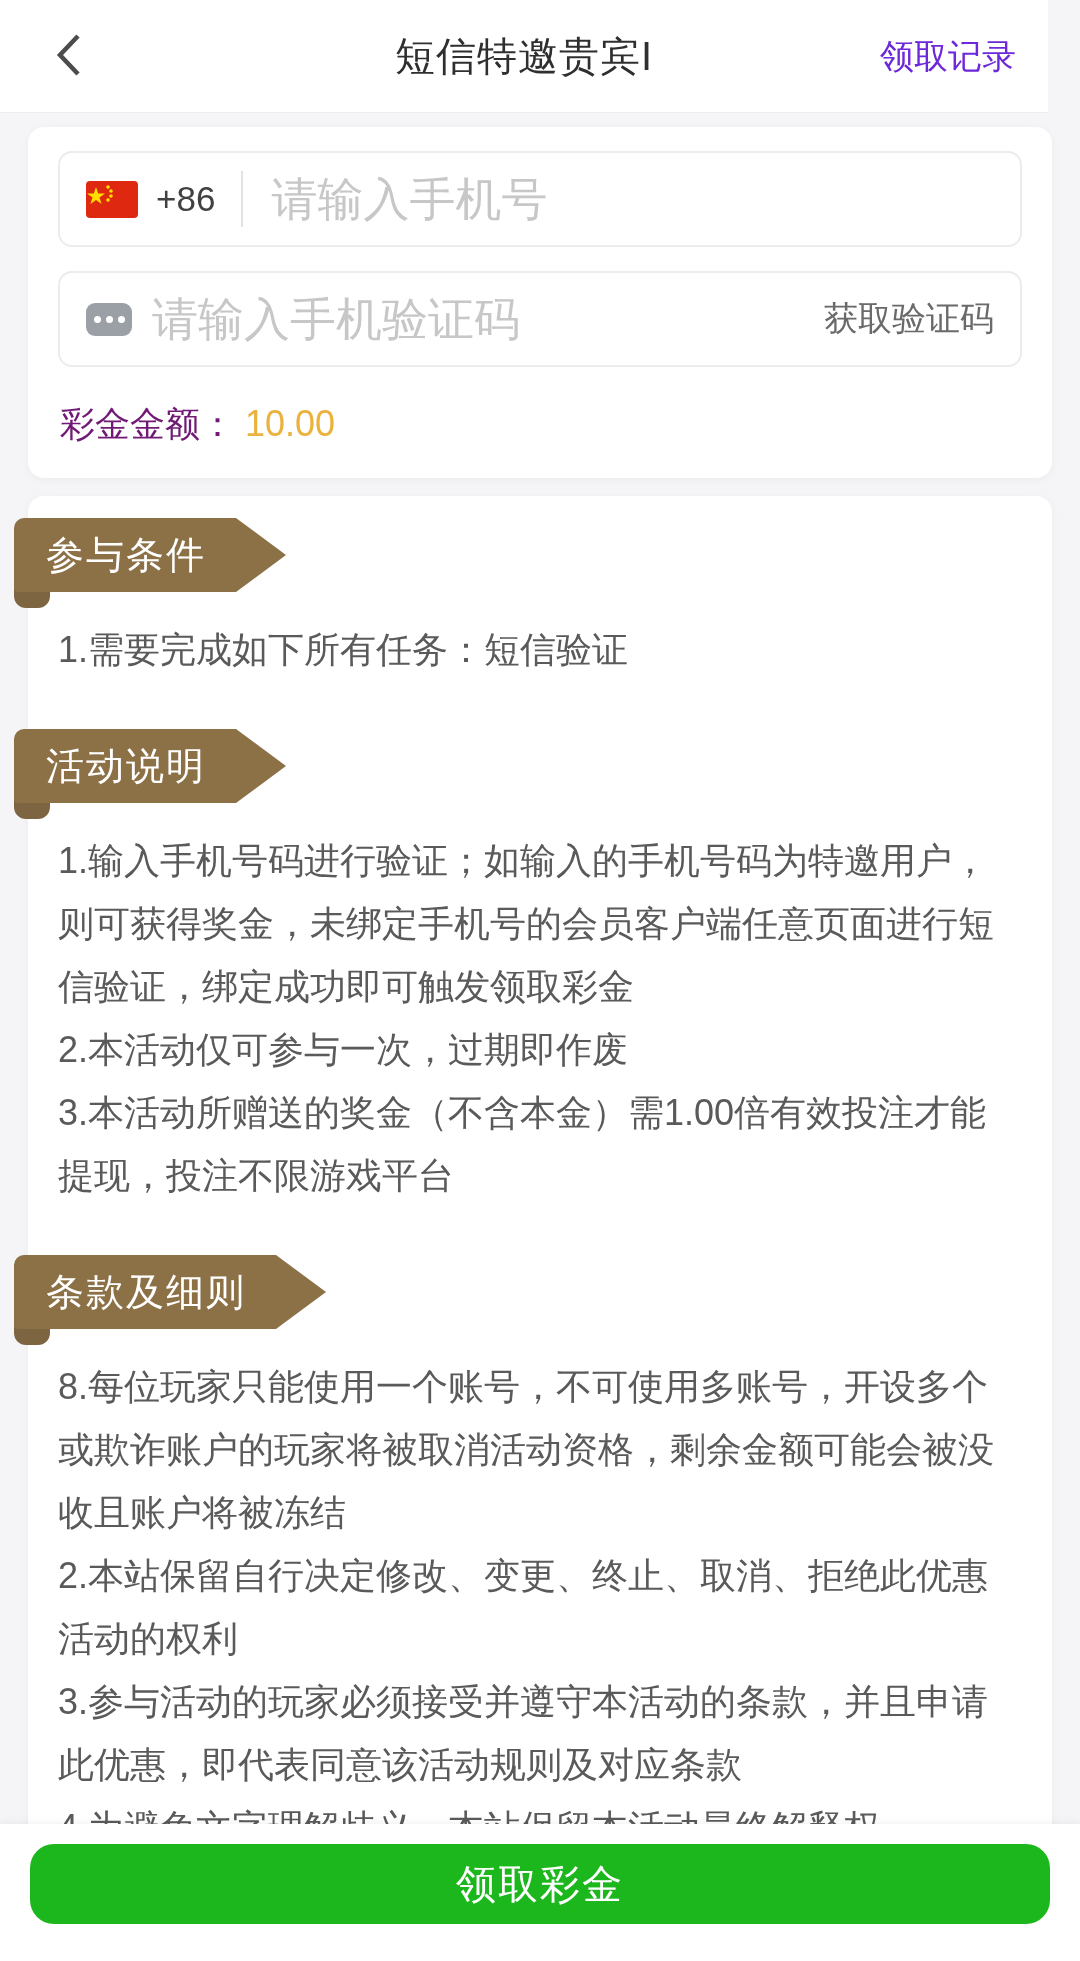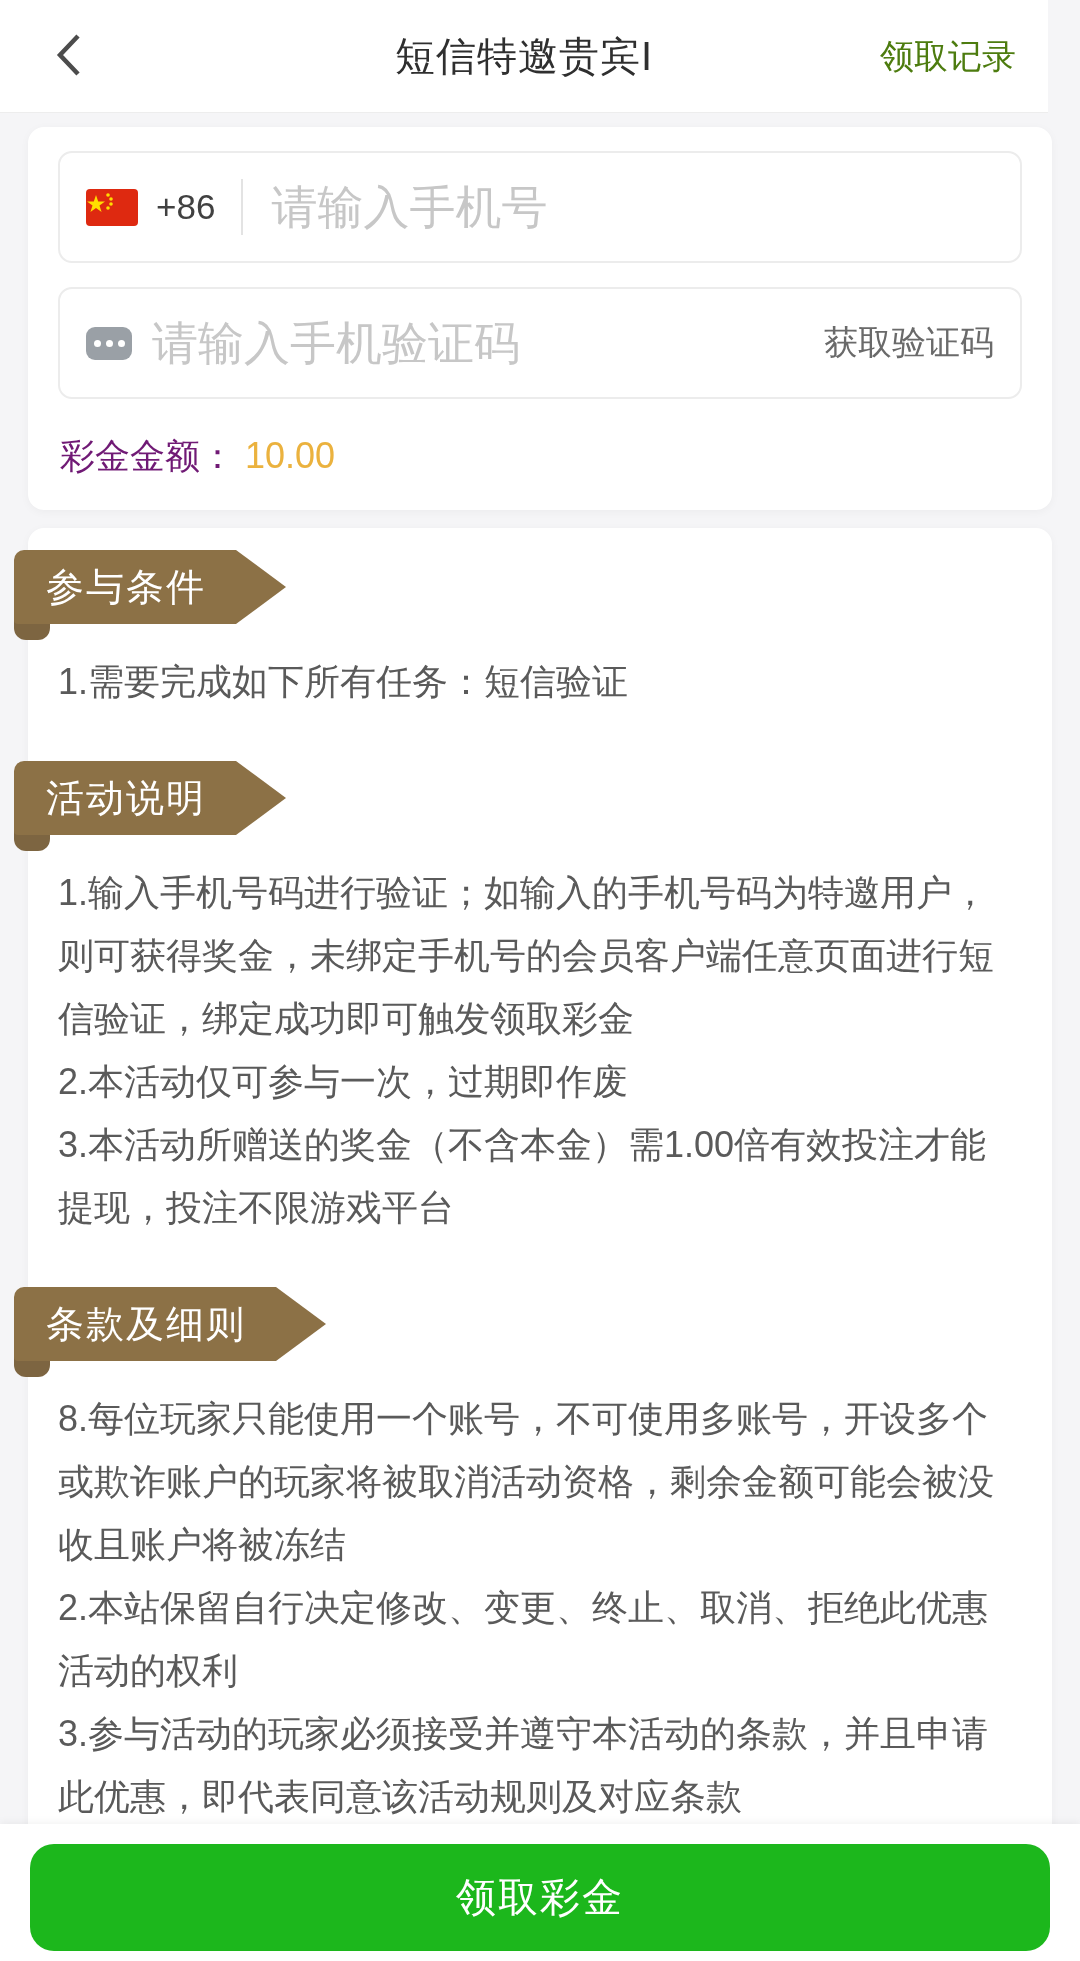"领取记录" .records-link { color: #4d7c0f -> #6d28d9 }
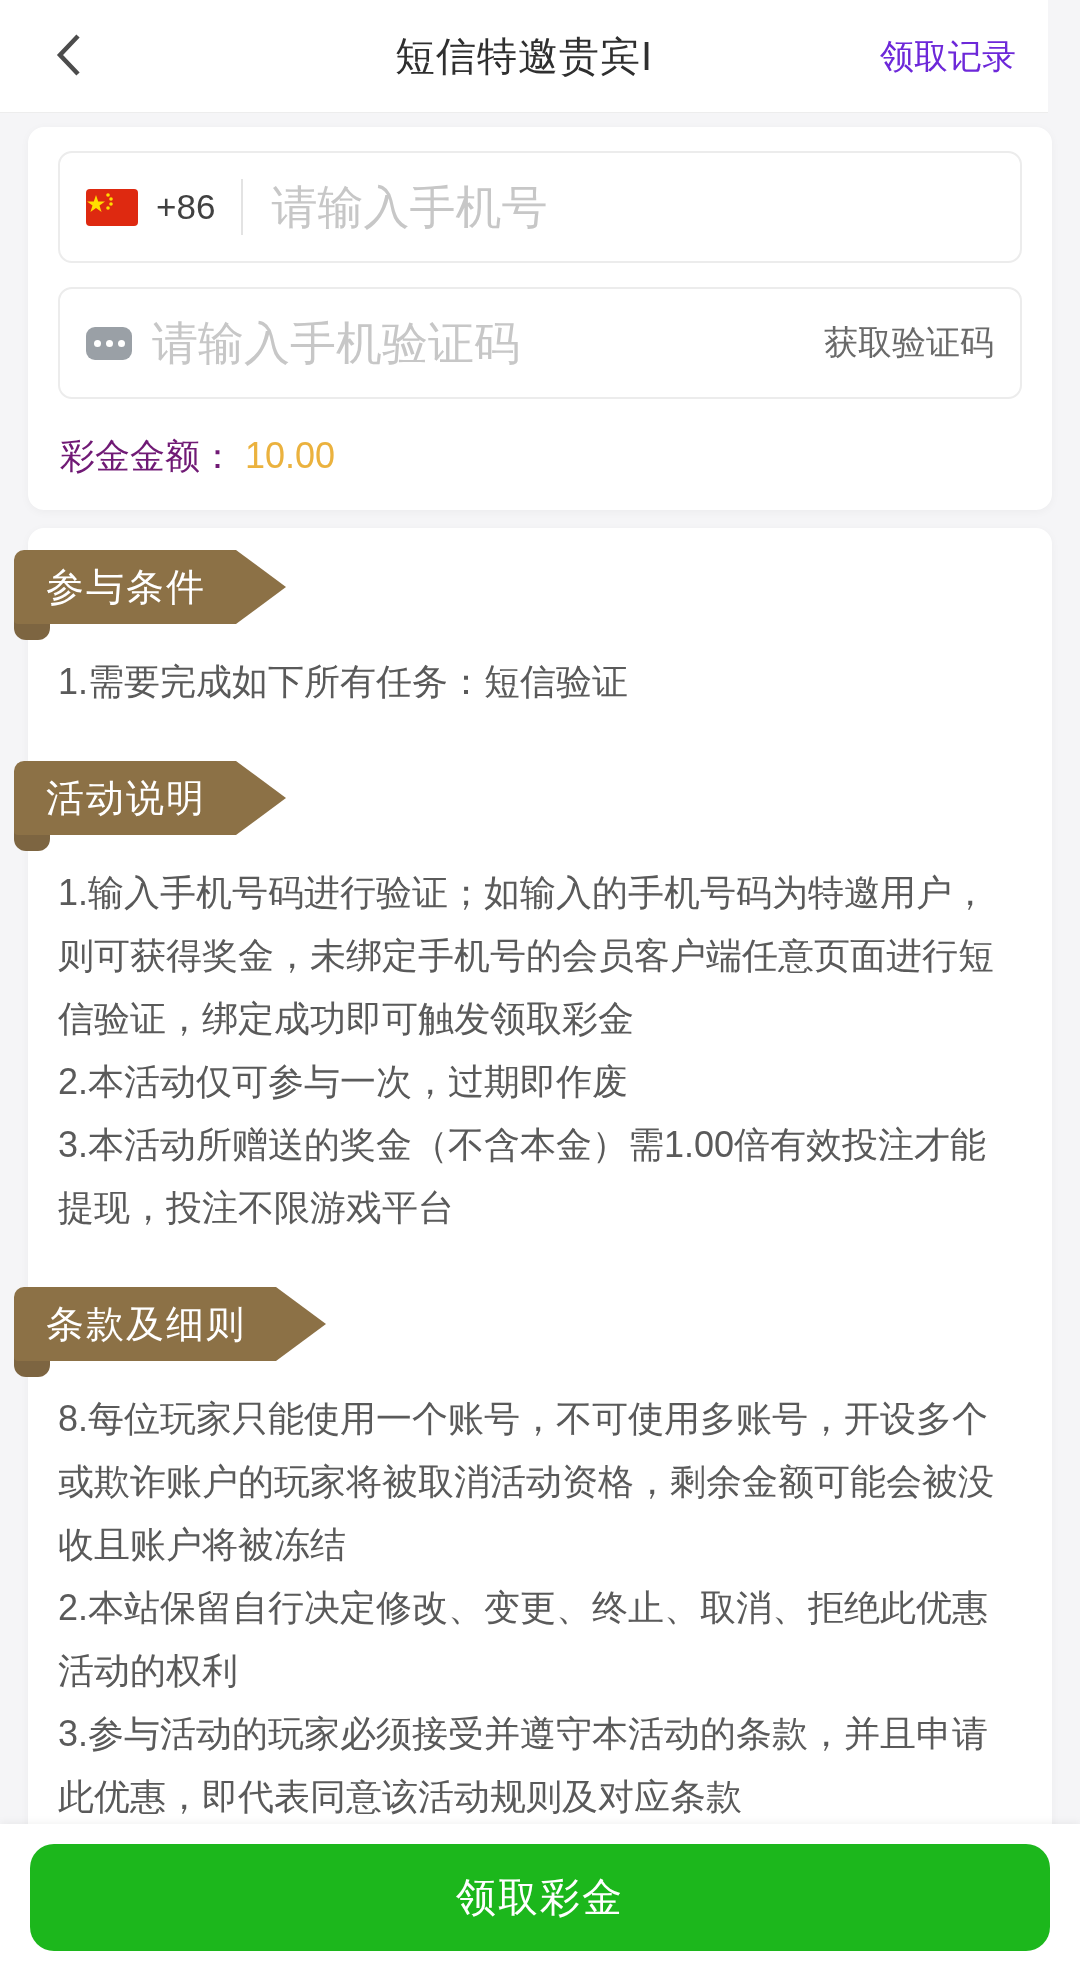"+86" .input-box { height: 112px -> 96px }
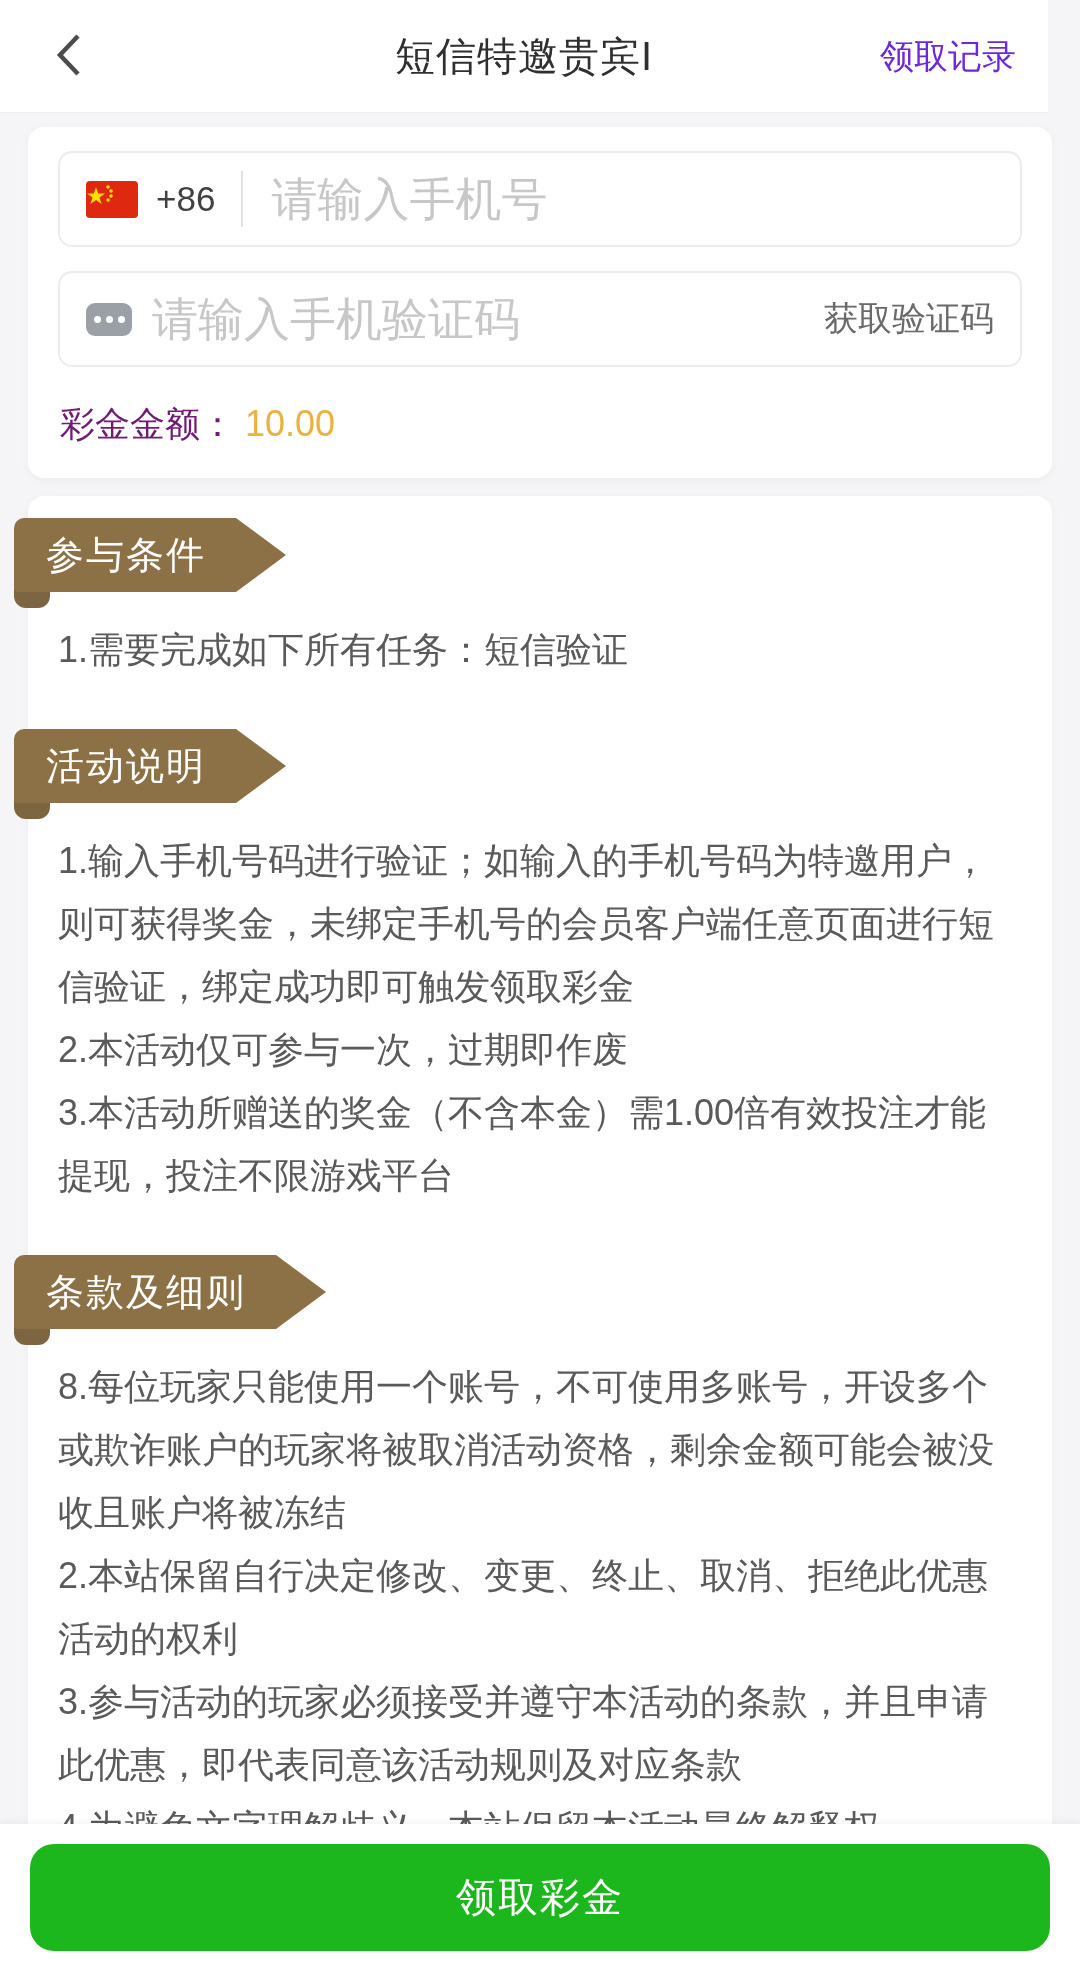"领取彩金" .claim-btn { height: 107px -> 80px }
